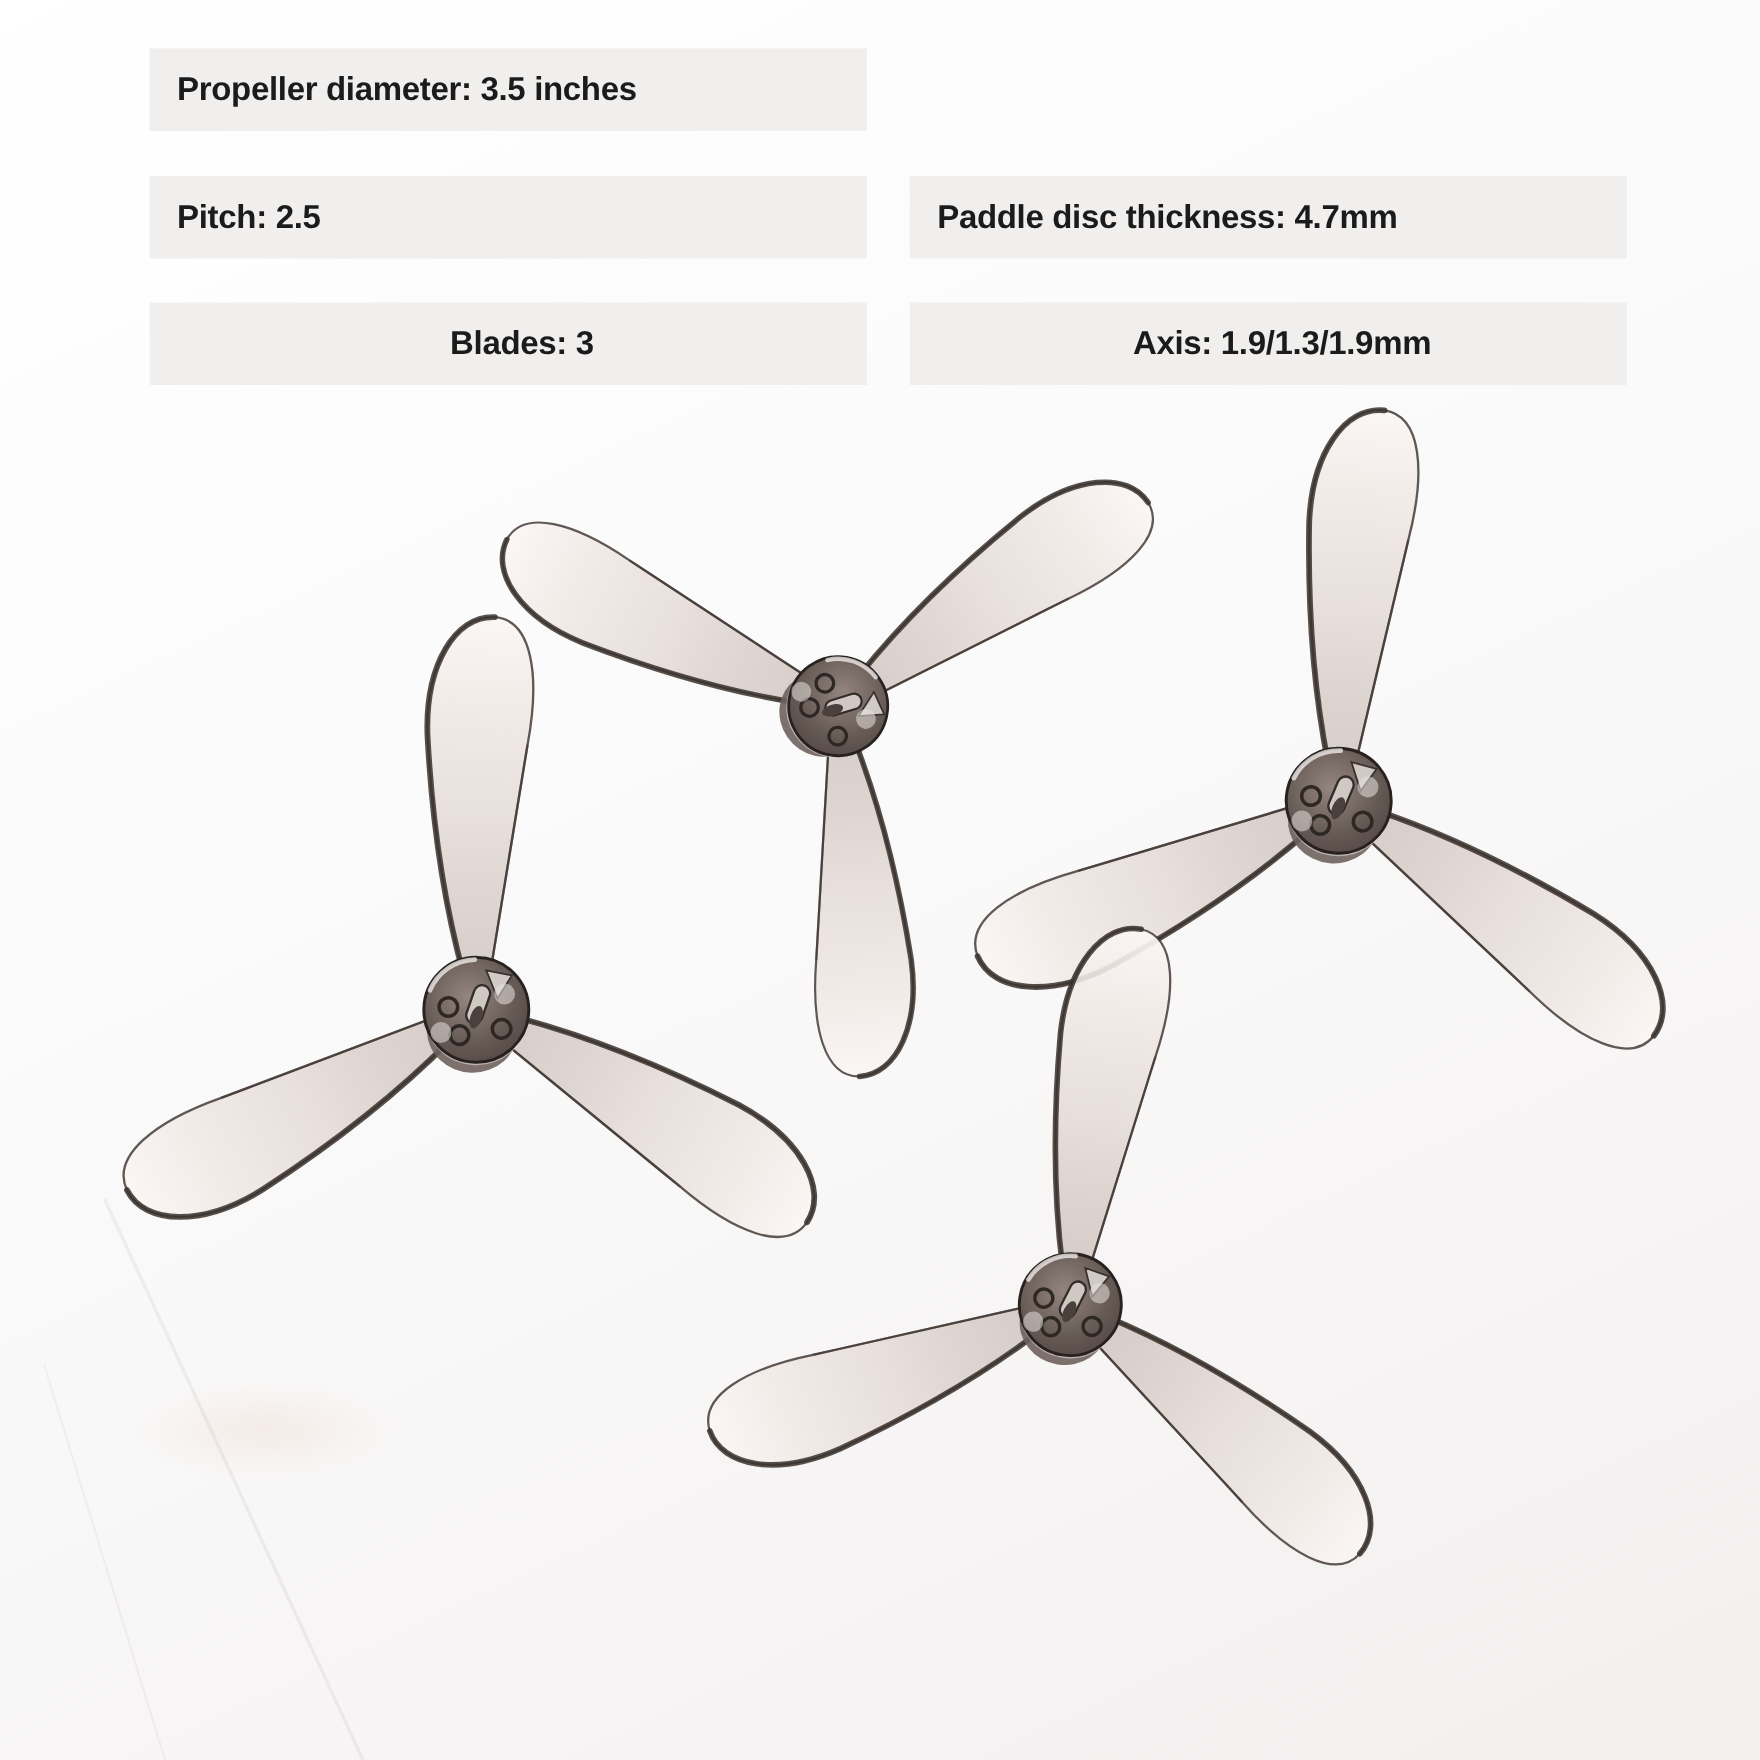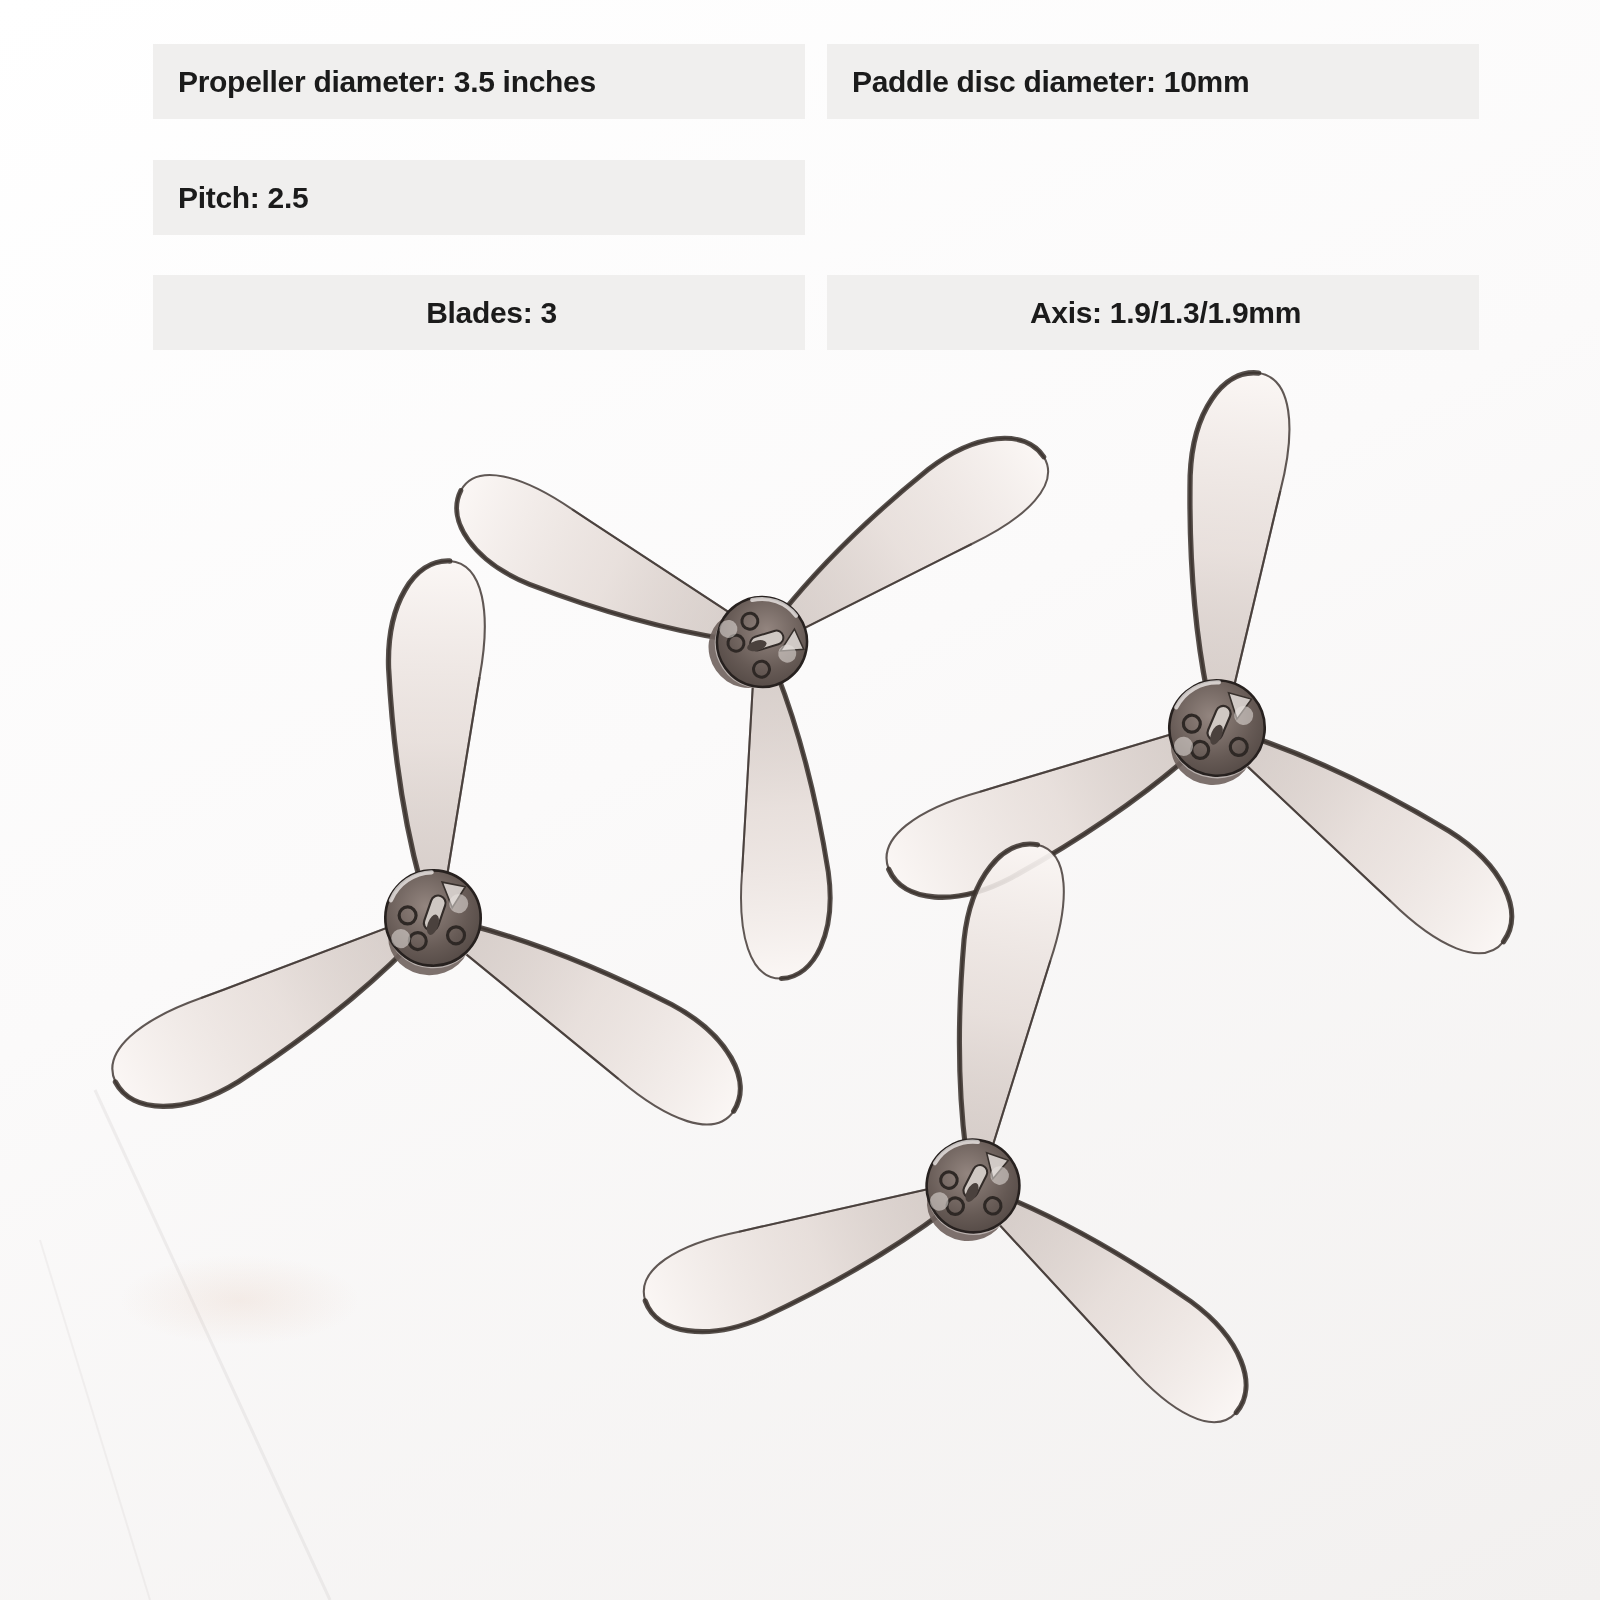"Propeller diameter: 3.5 inches" .col-l { left: 153px -> 136px }
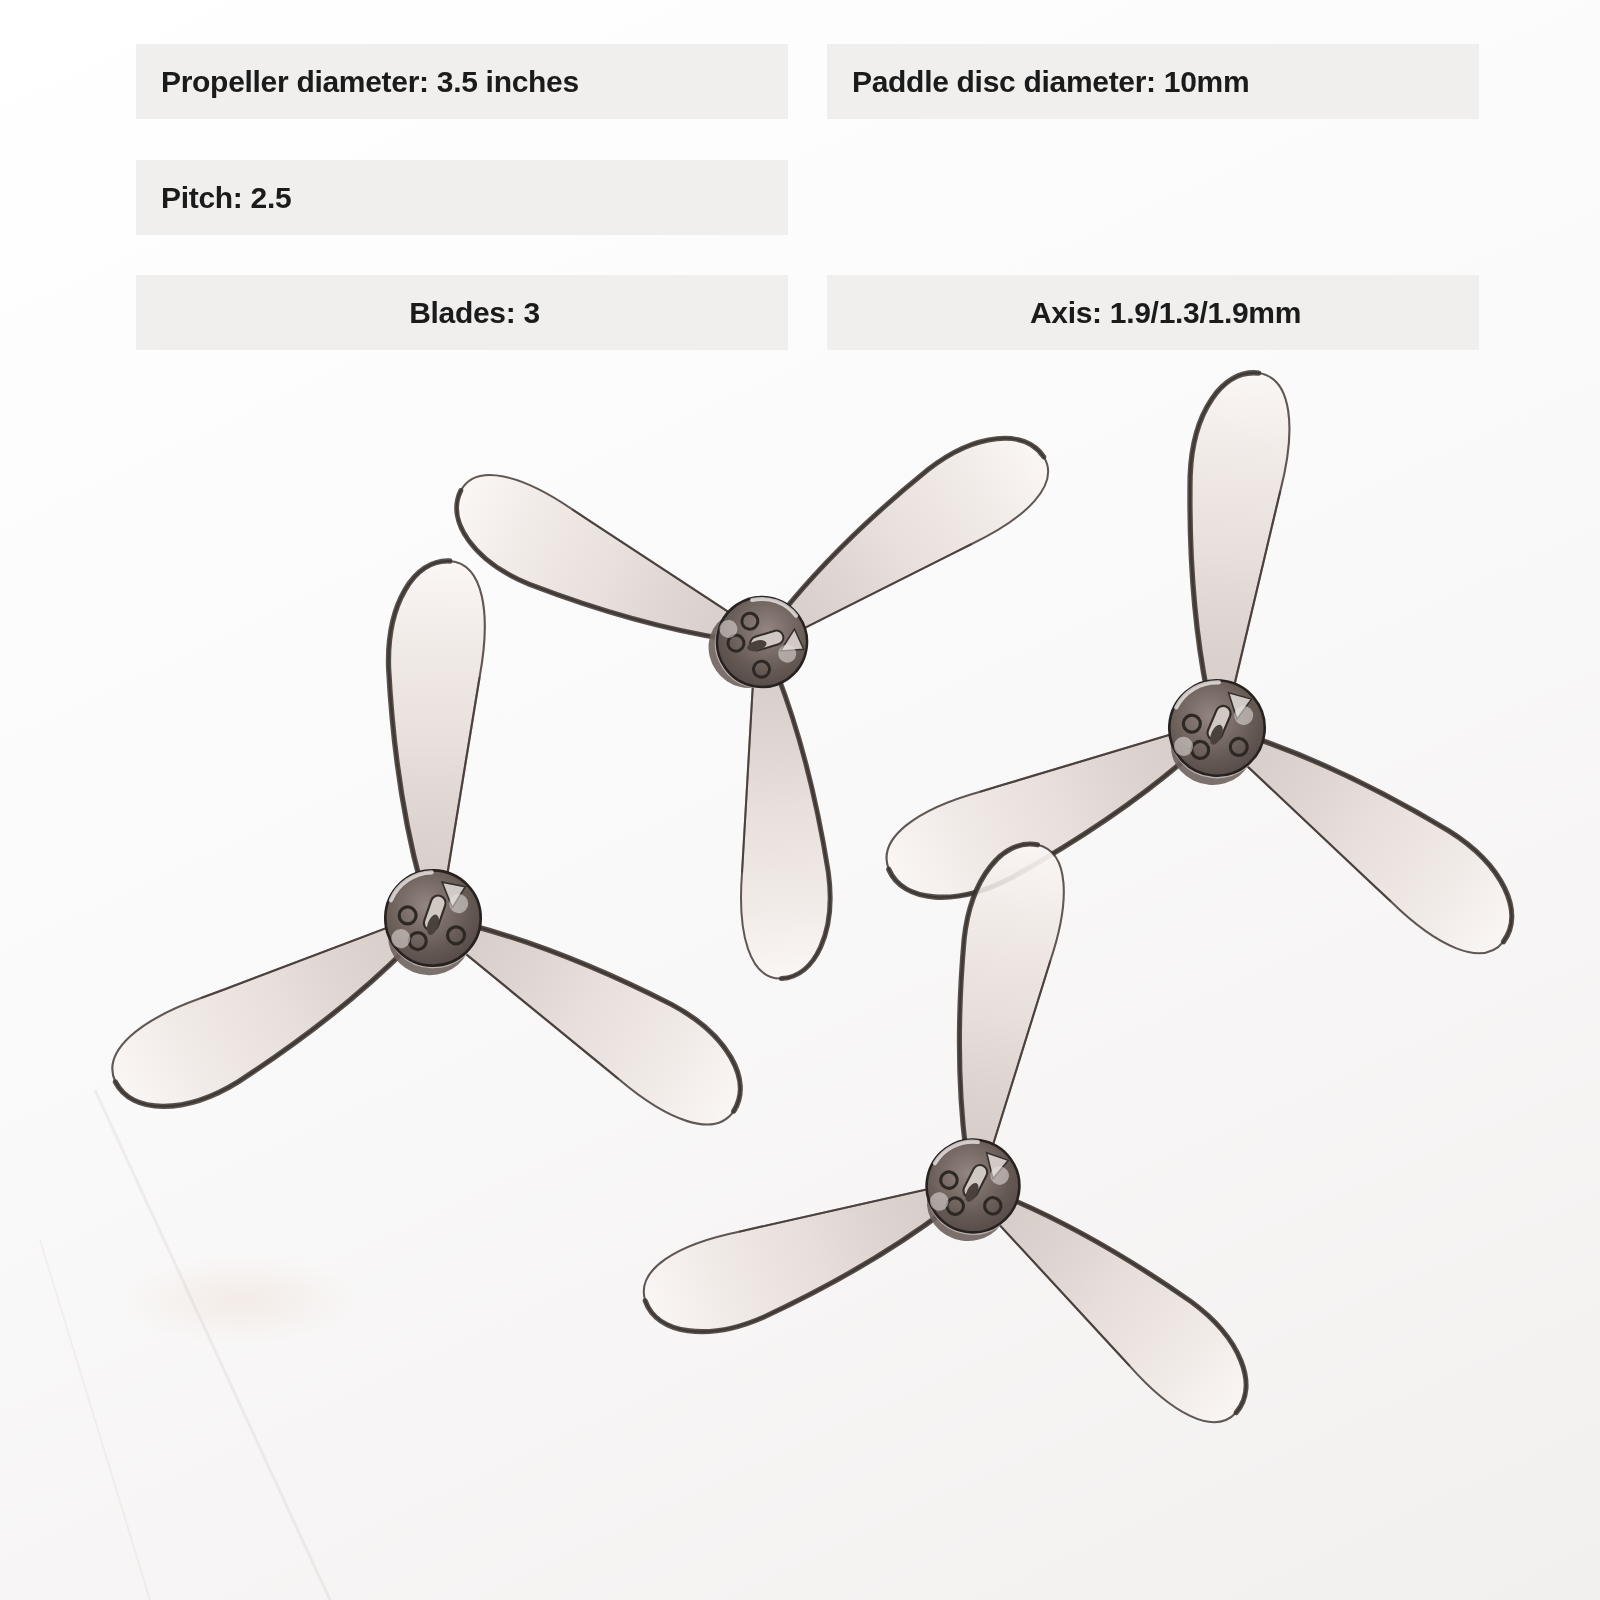"Paddle disc diameter: 10mm" div.spec-bar { html: <div> <span>Paddle disc diameter: 10mm</span> </div> -> none }
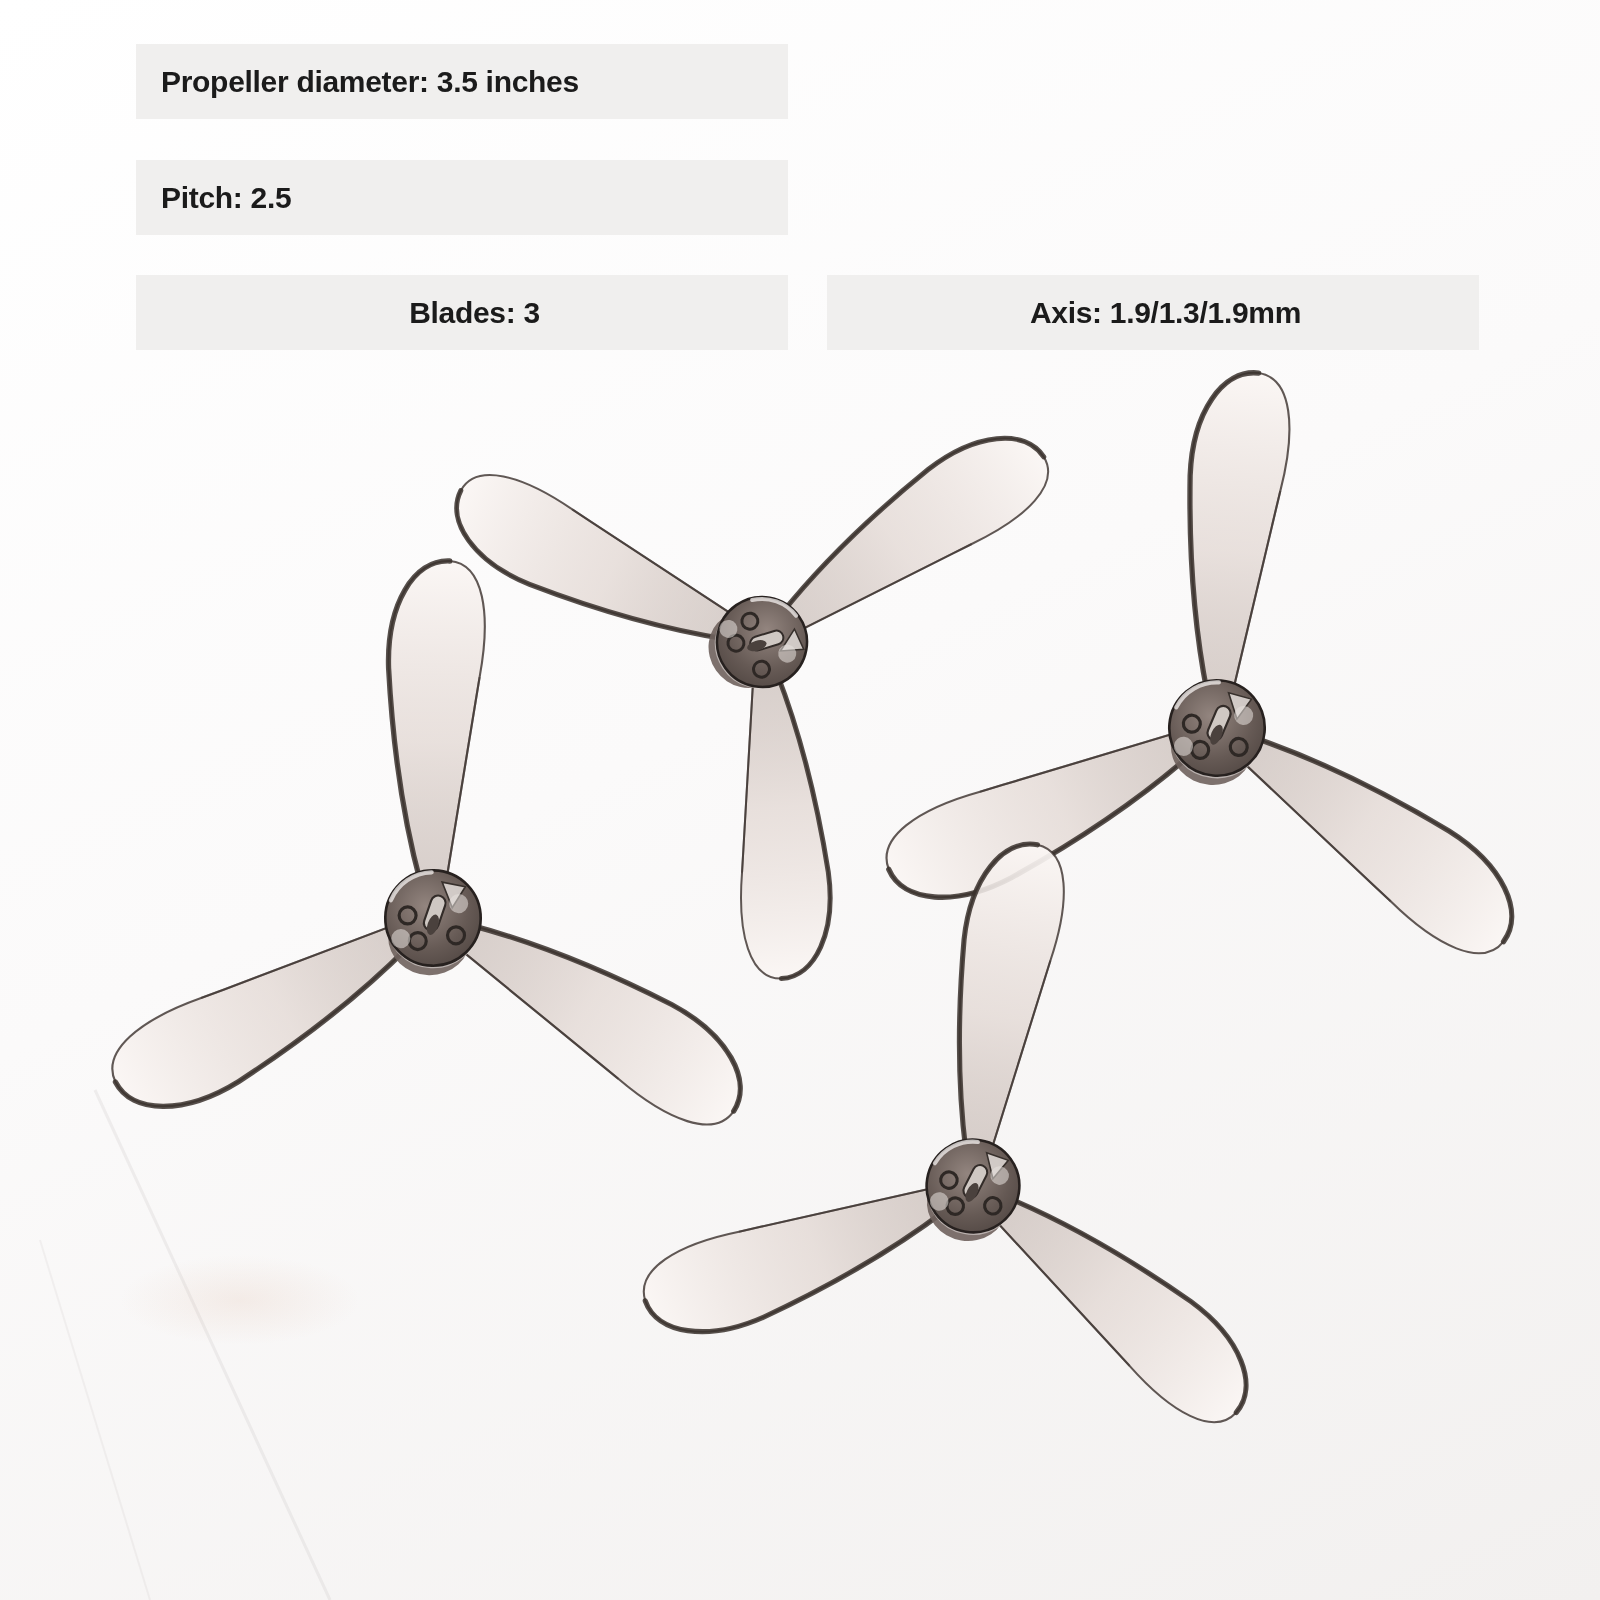"Paddle disc thickness: 4.7mm" div.spec-bar { html: none -> <div> <span>Paddle disc thickness: 4.7mm</span> </div> }
